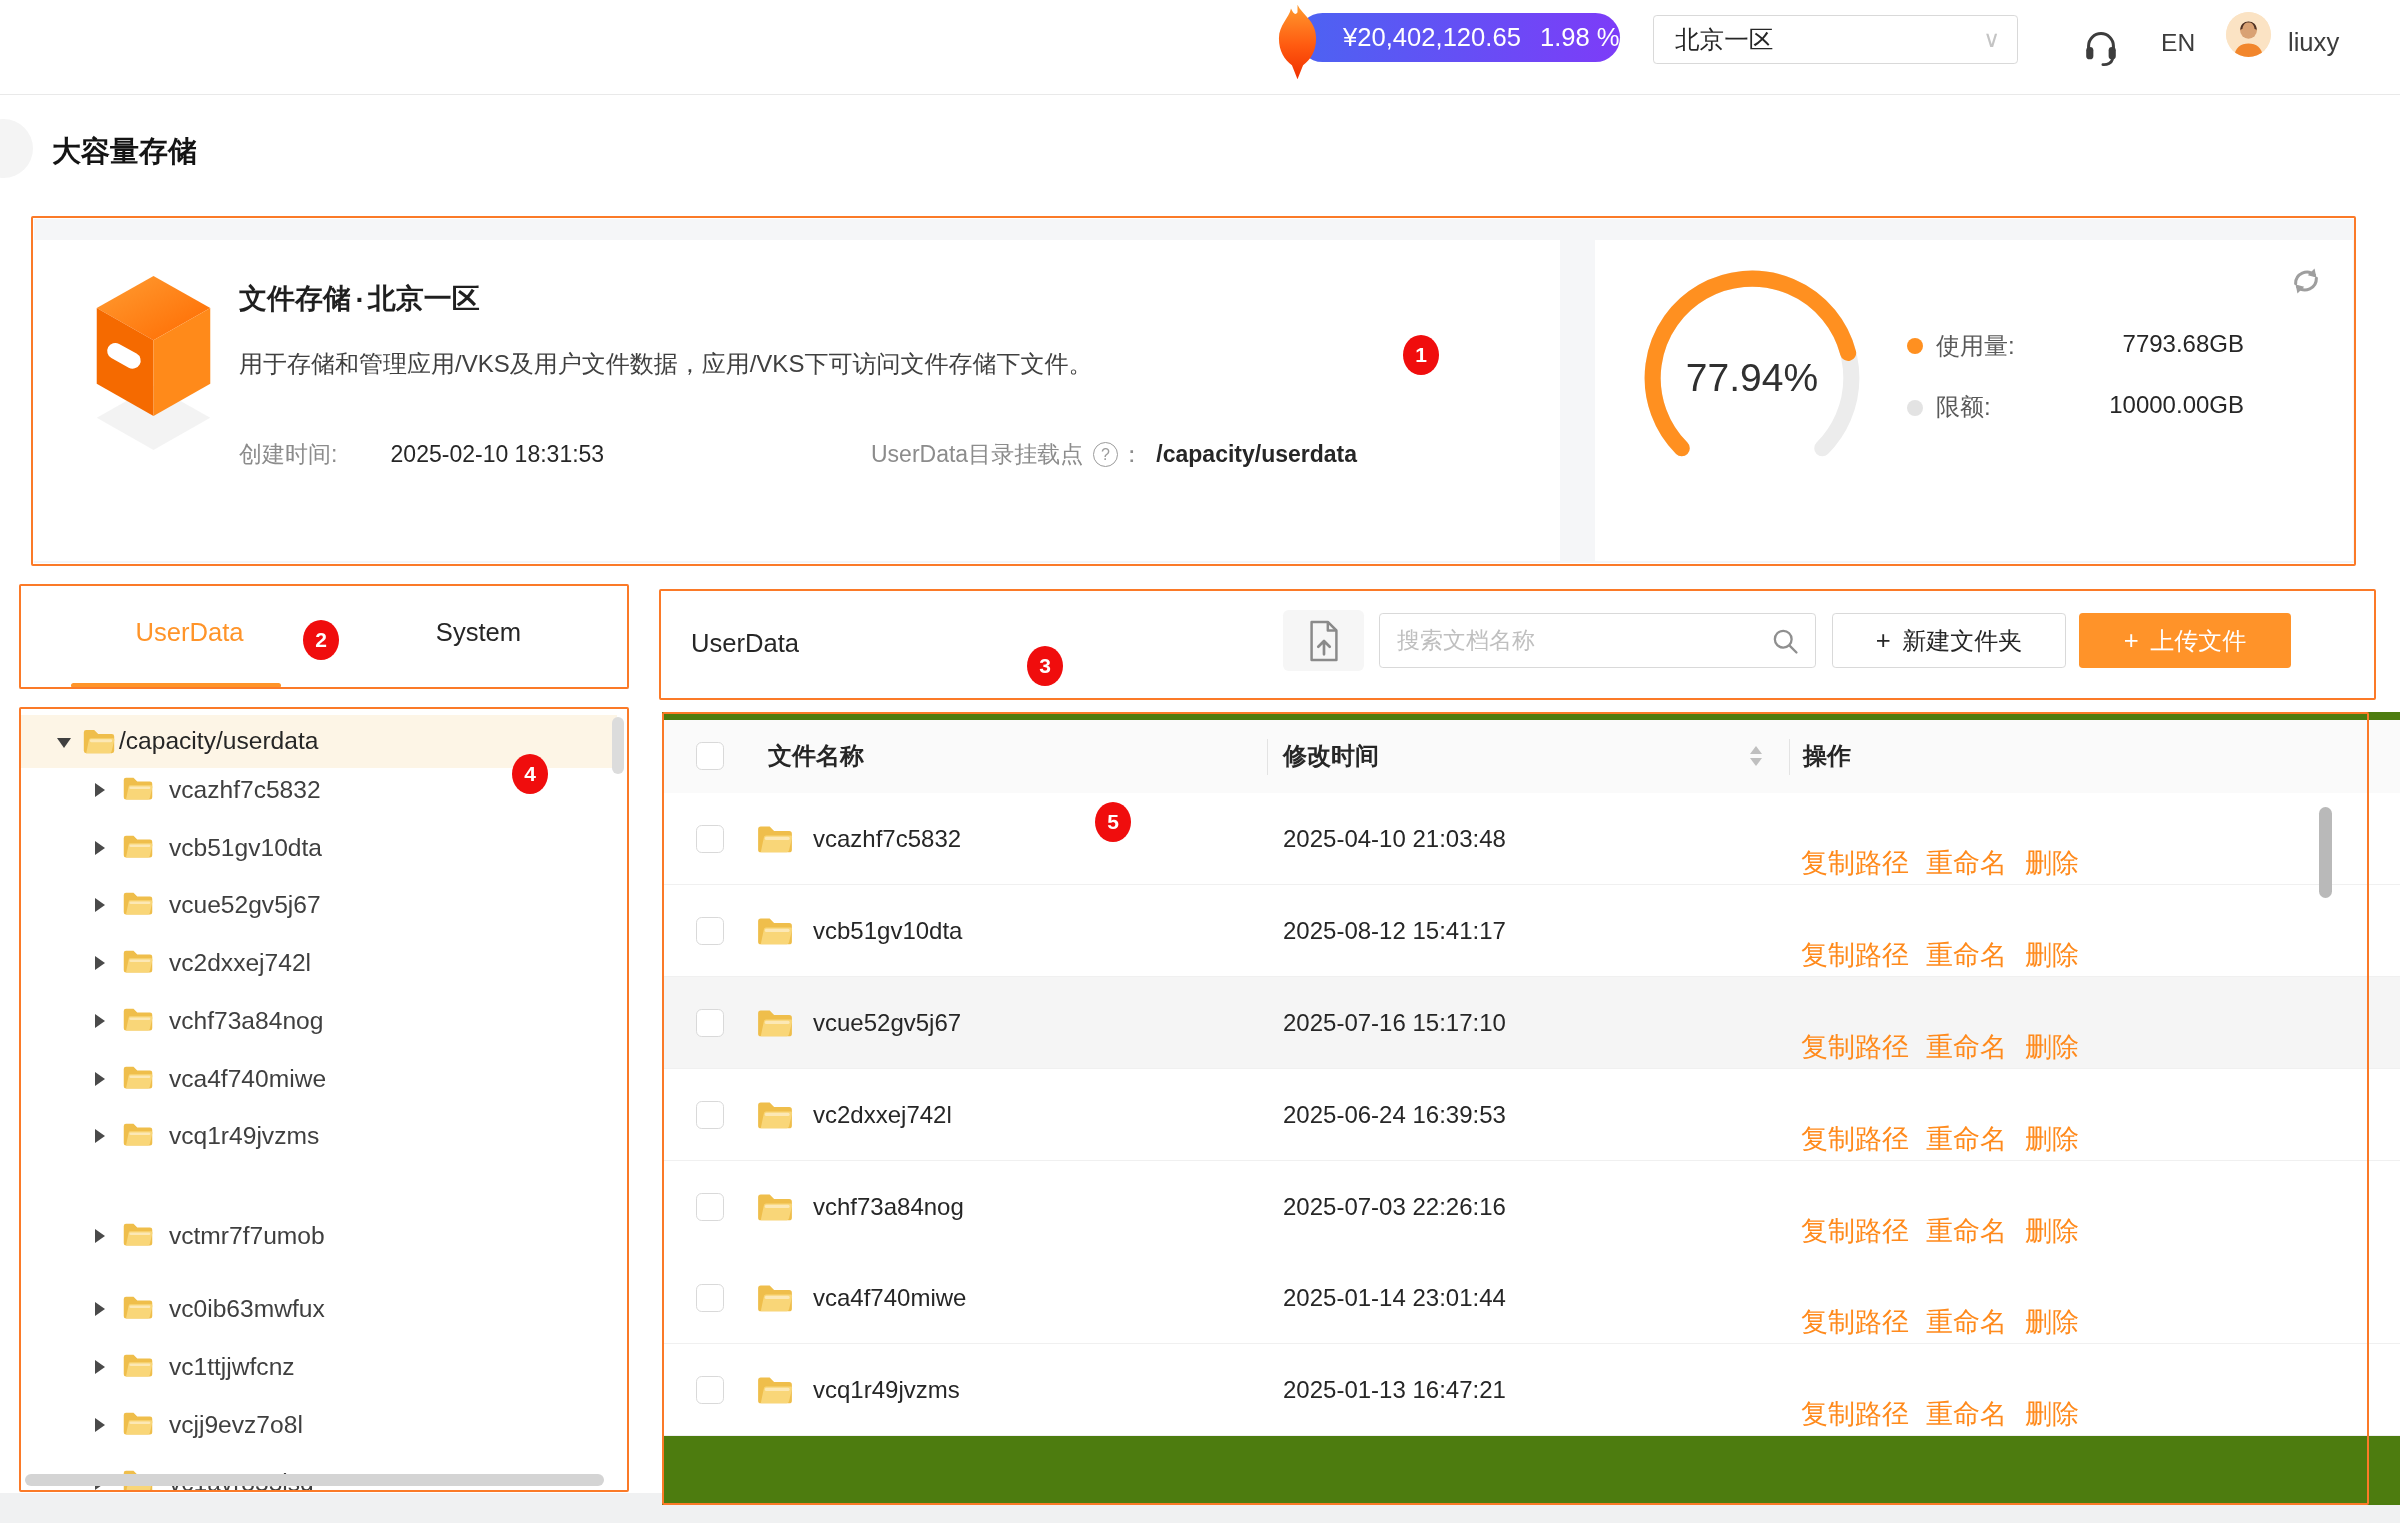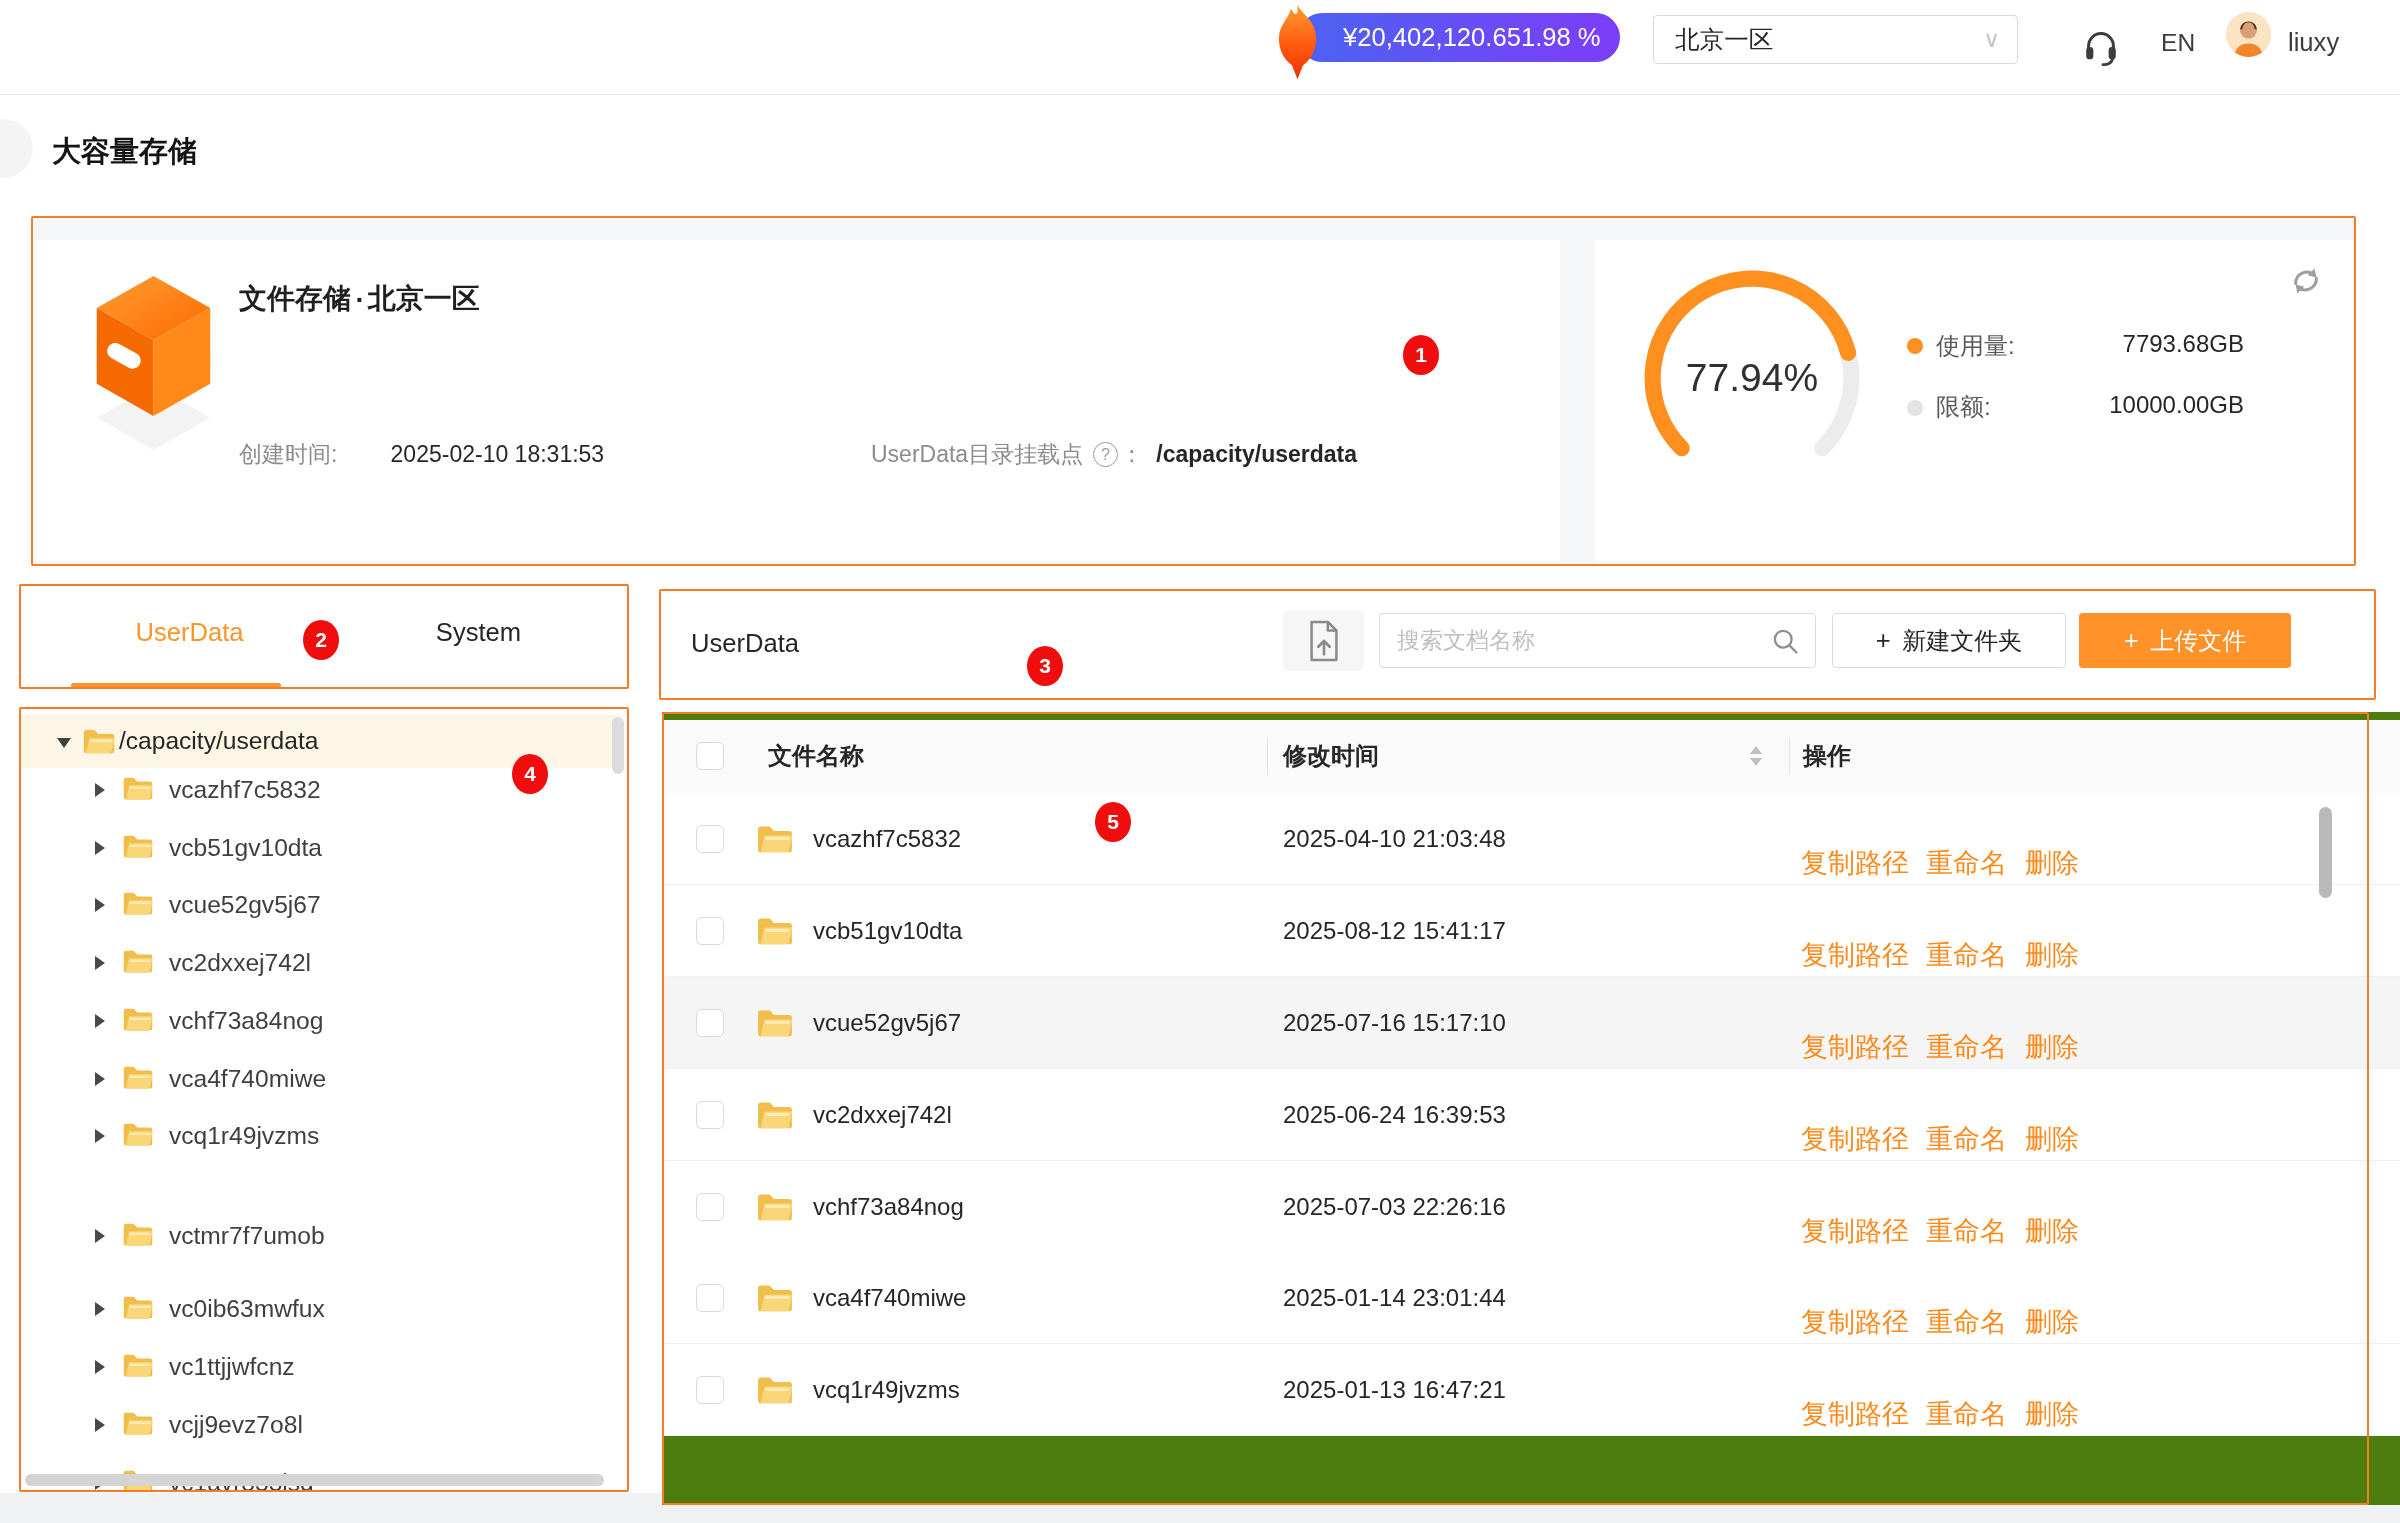"1.98 %" .price-pill .pct { margin-left: none -> 19px }
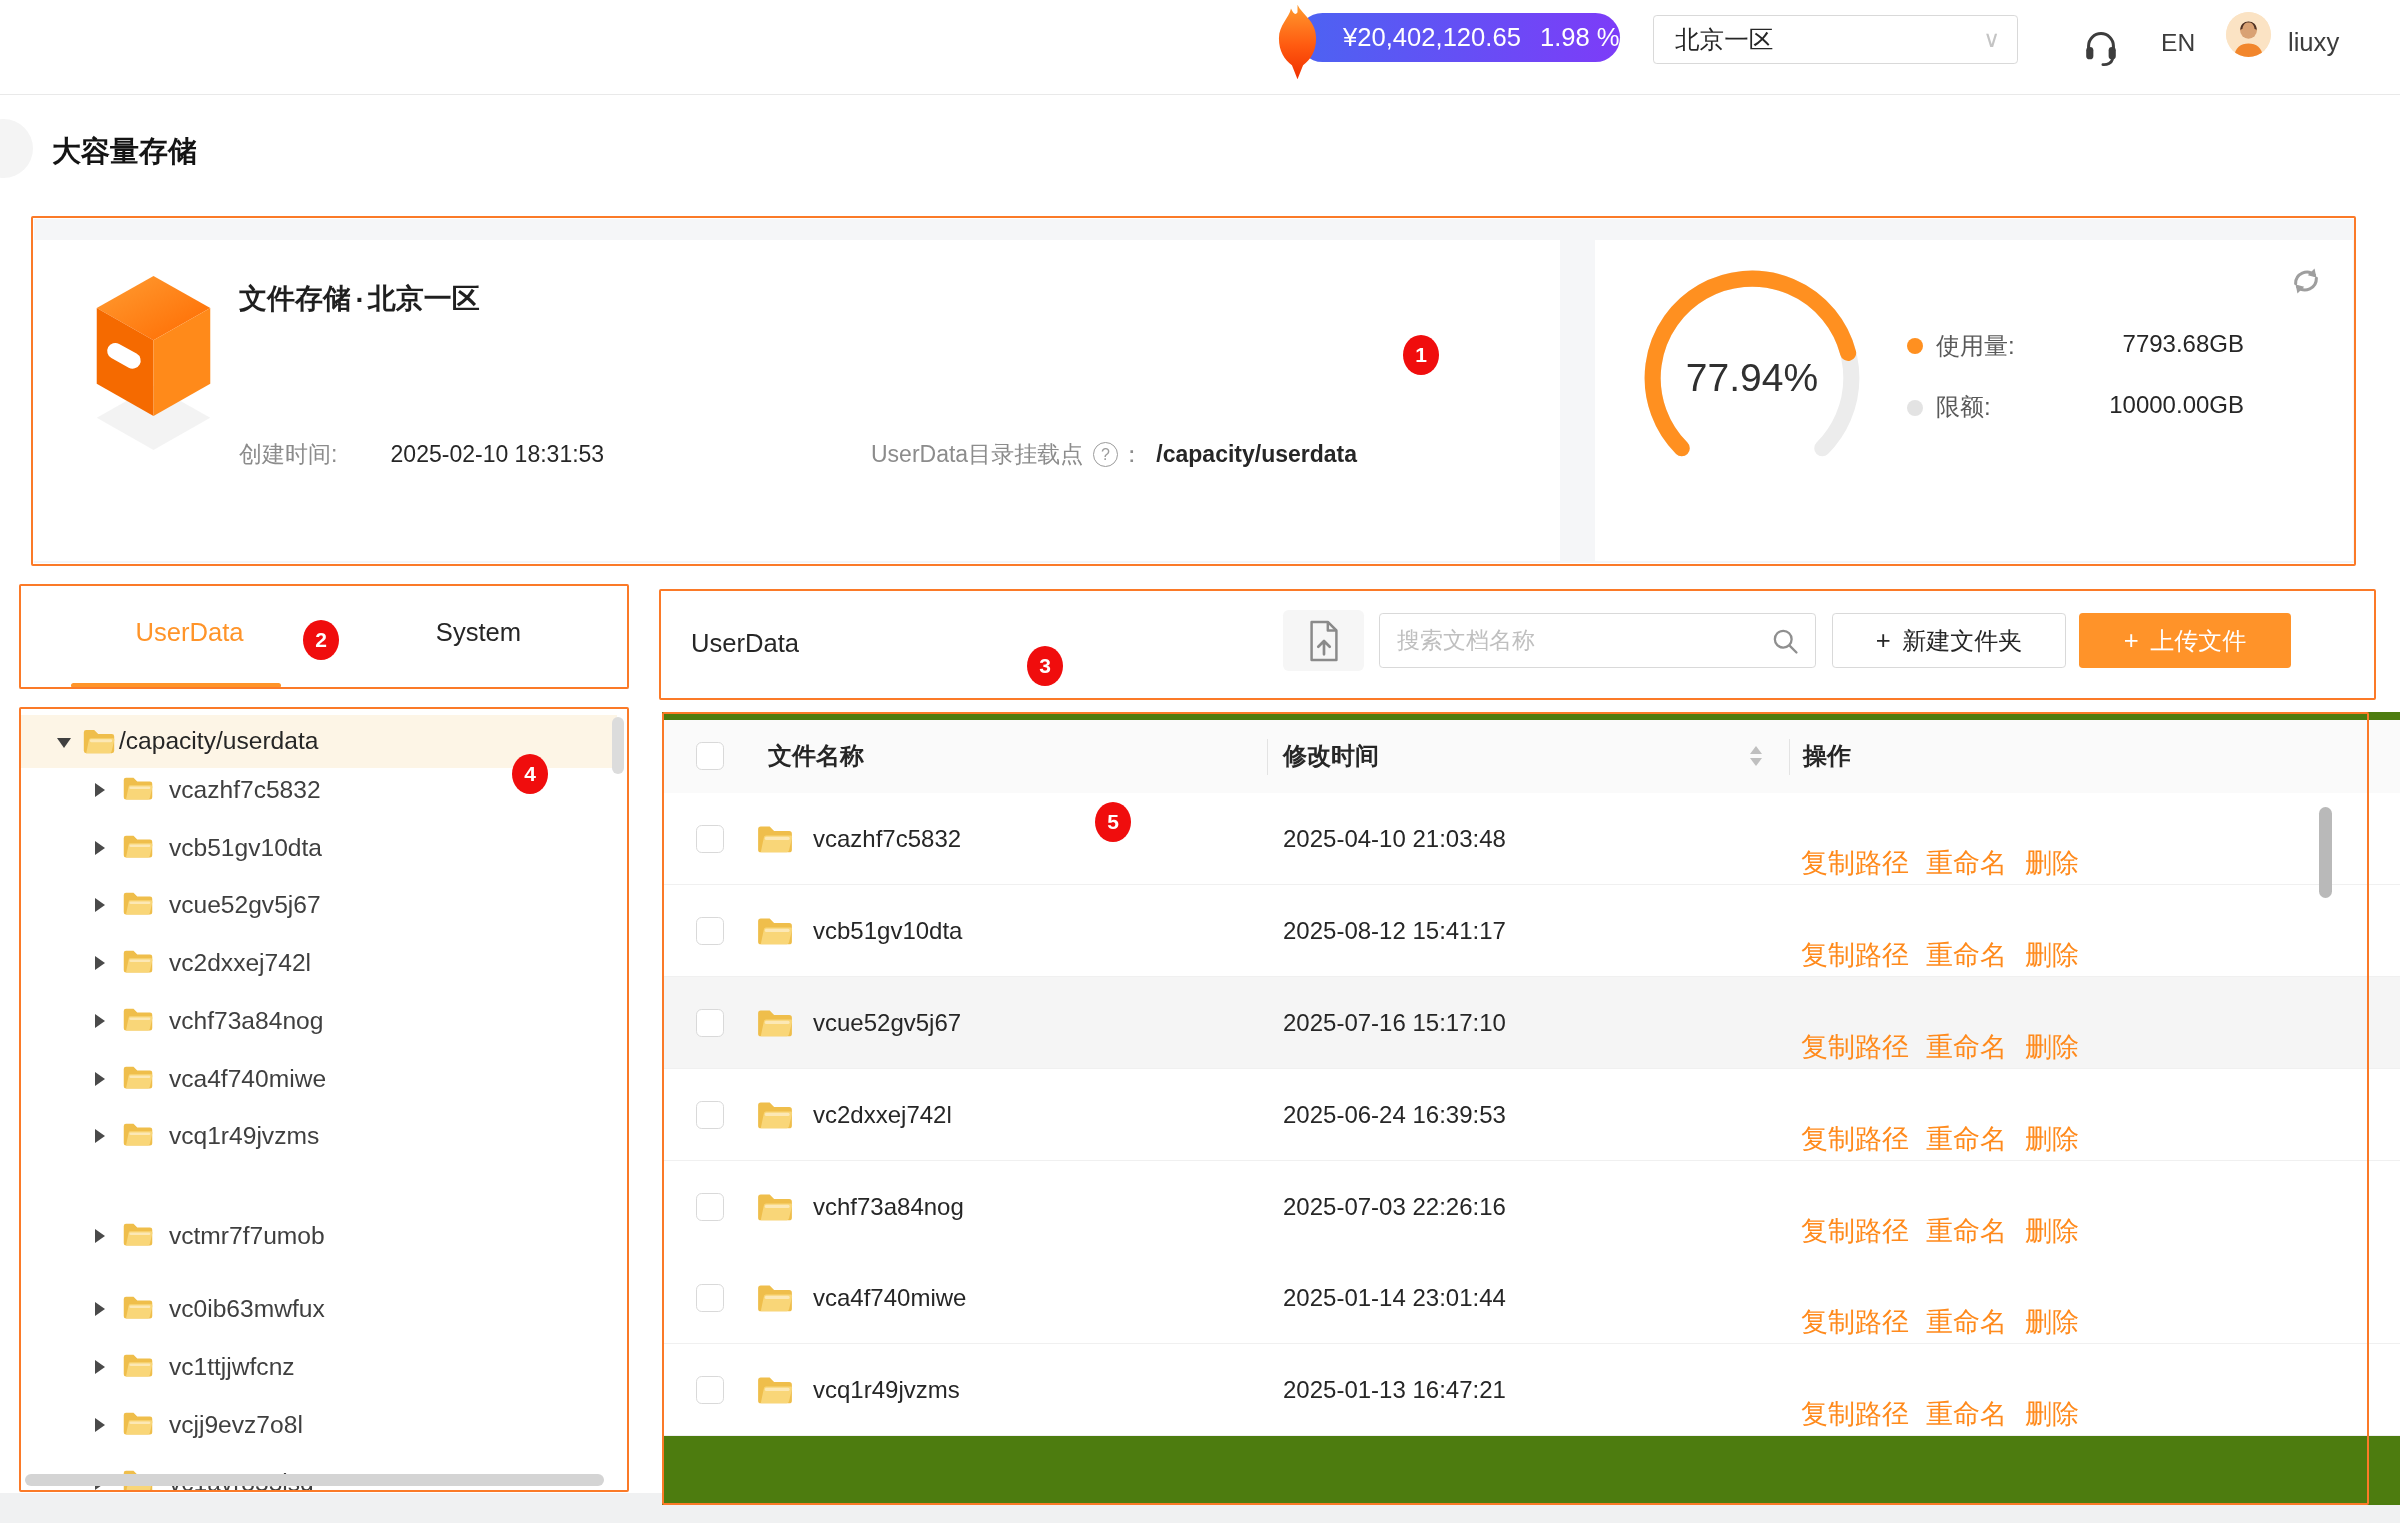"用于存储和管理应用/VKS及用户文件数据，应用/VKS下可访问文件存储下文件。" p.abs { html: none -> <p>用于存储和管理应用/VKS及用户文件数据，应用/VKS下可访问文件存储下文件。</p> }
